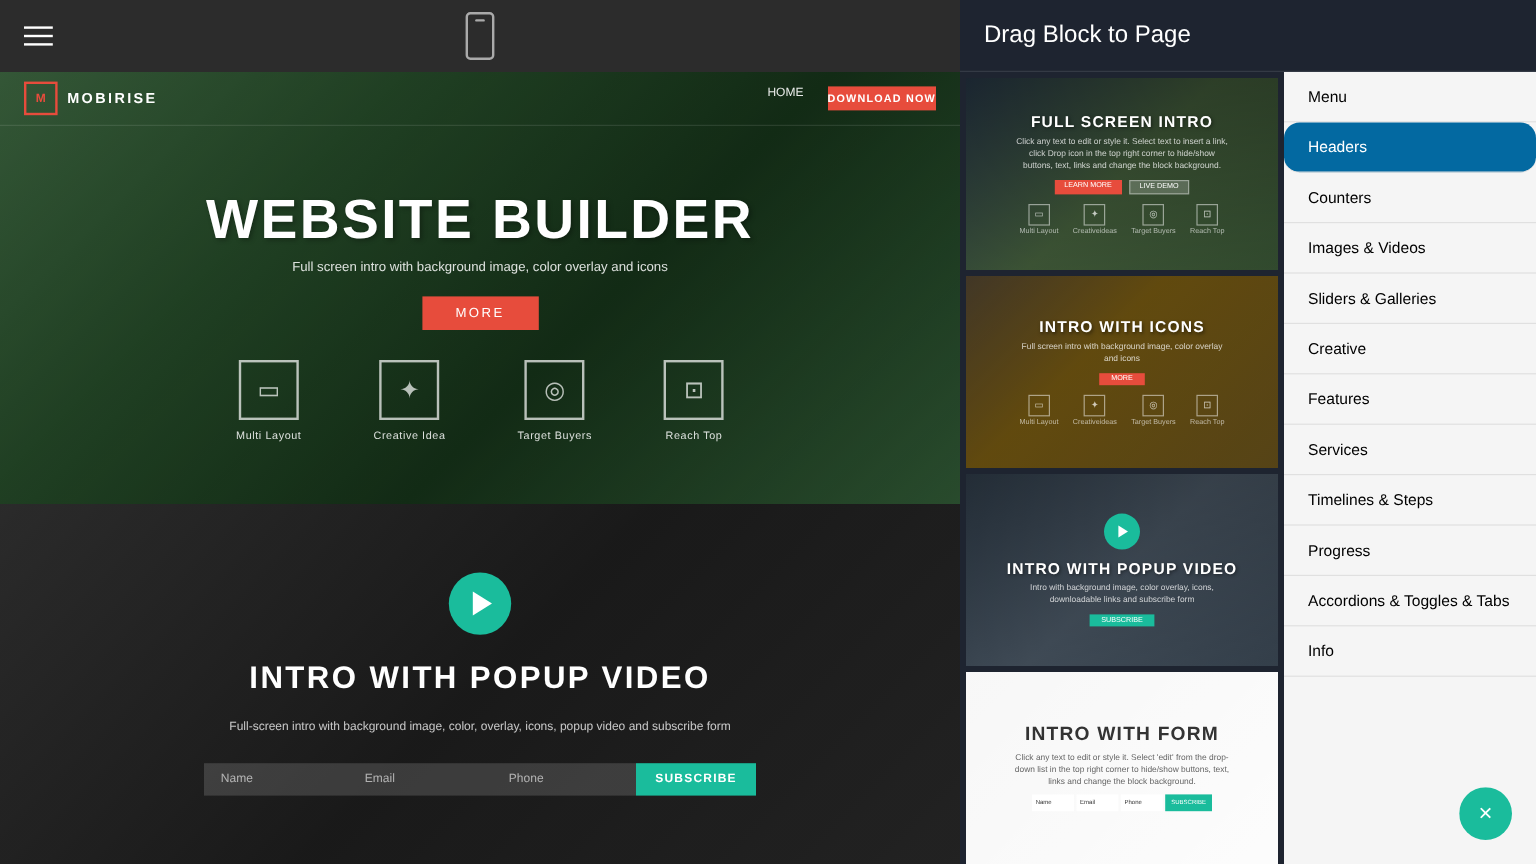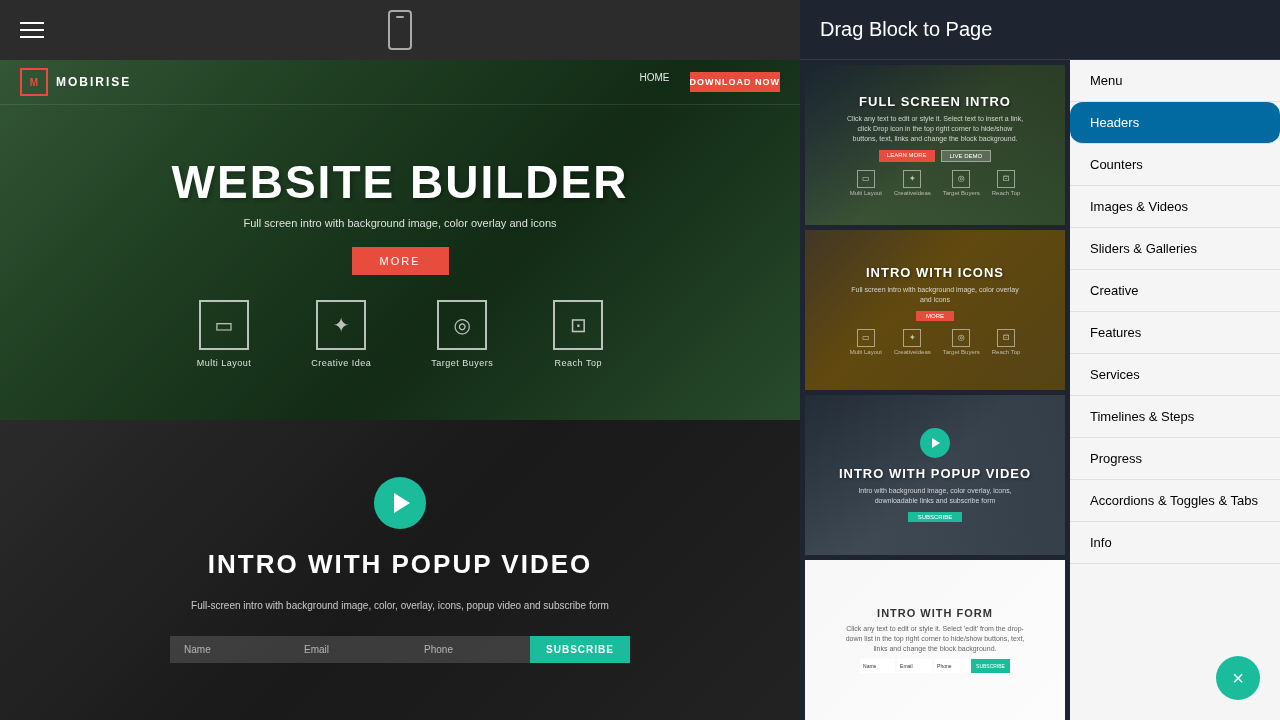"INTRO WITH FORM" .thumb-label-dark { font-size: 11px -> 16px }
